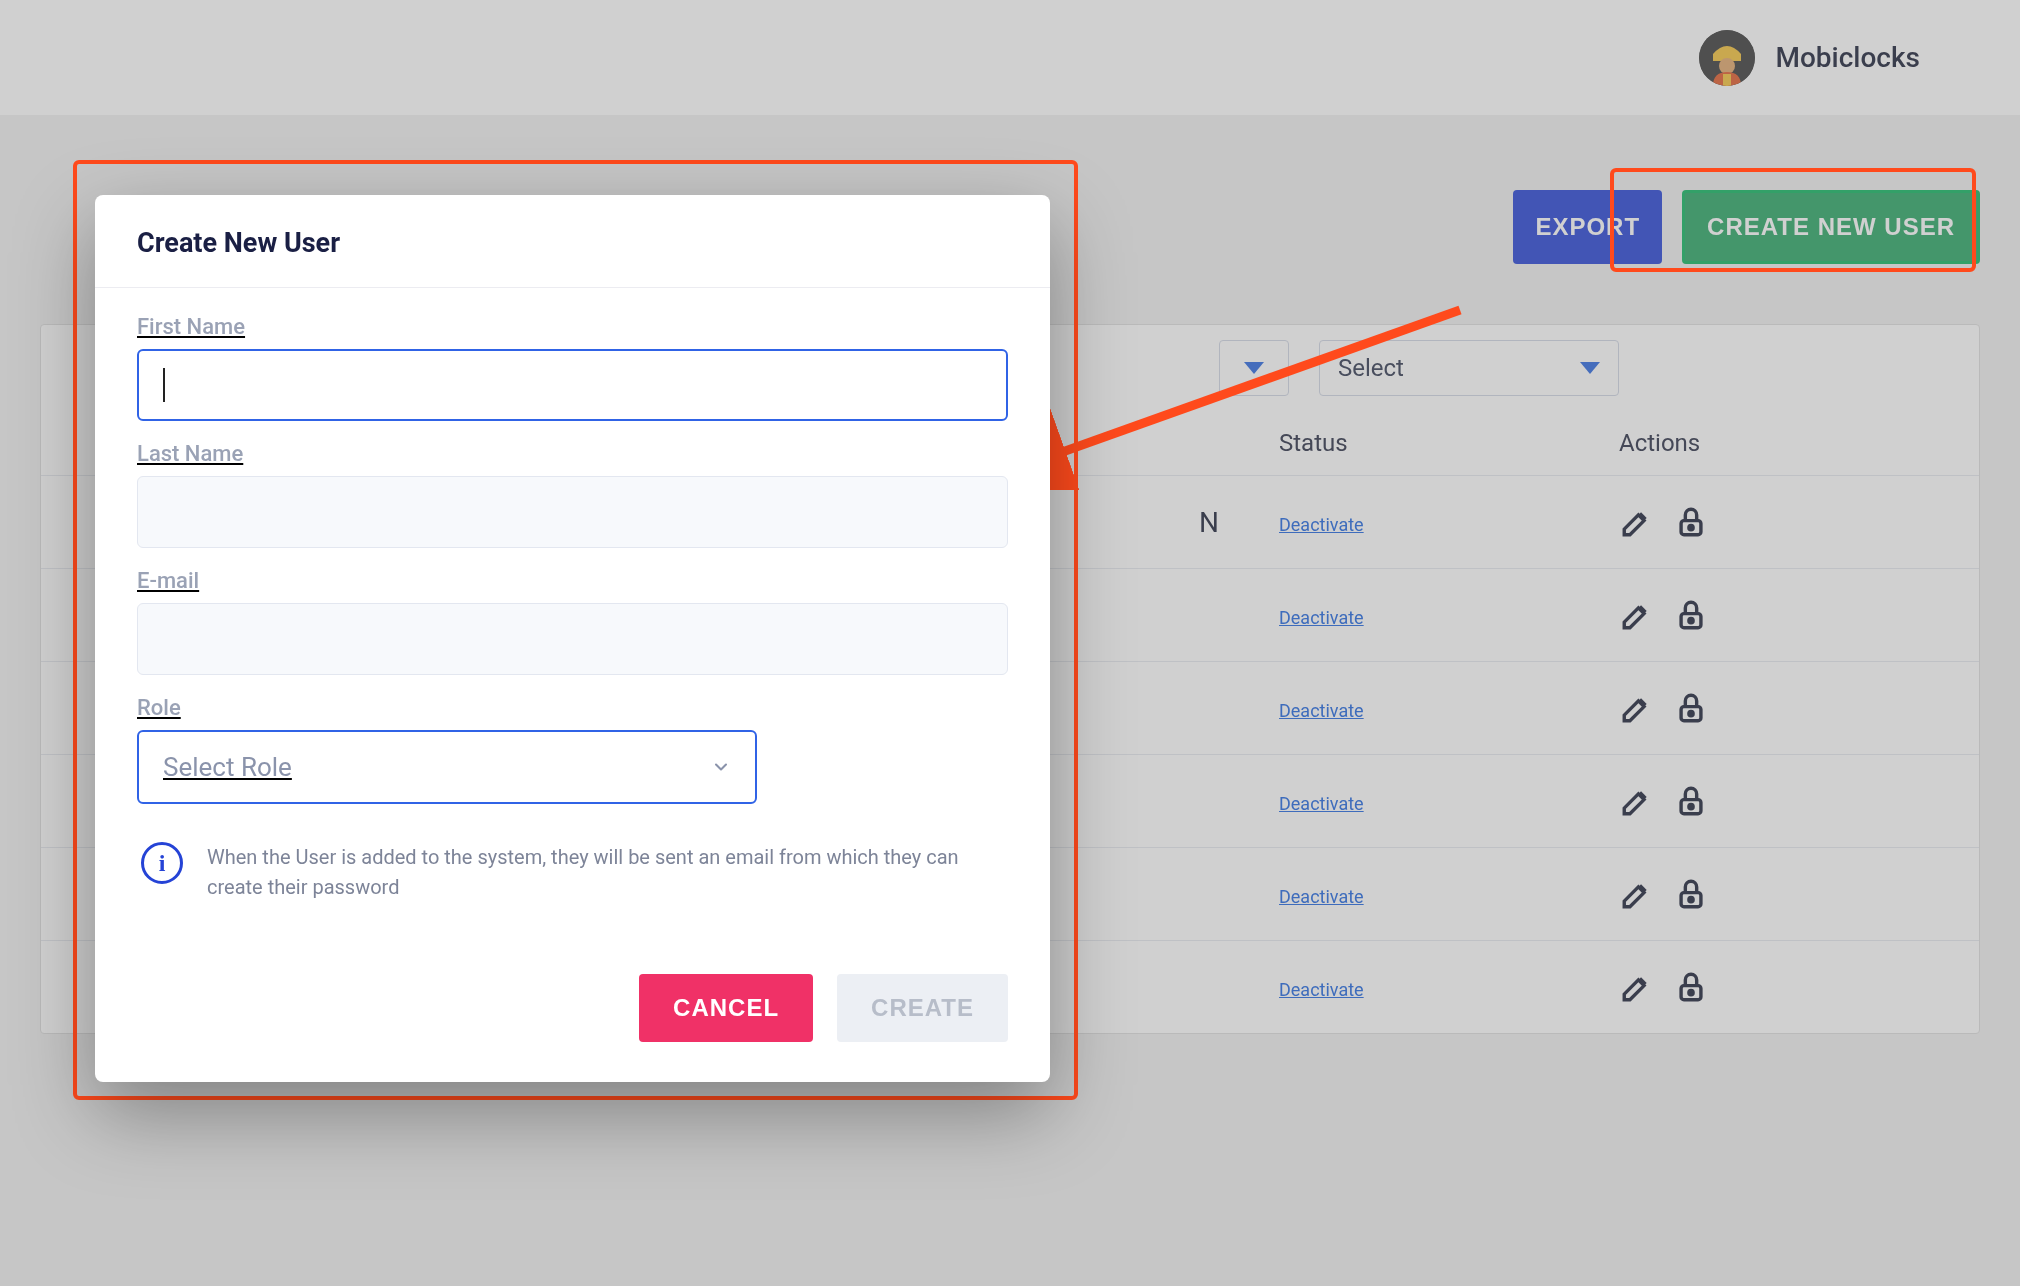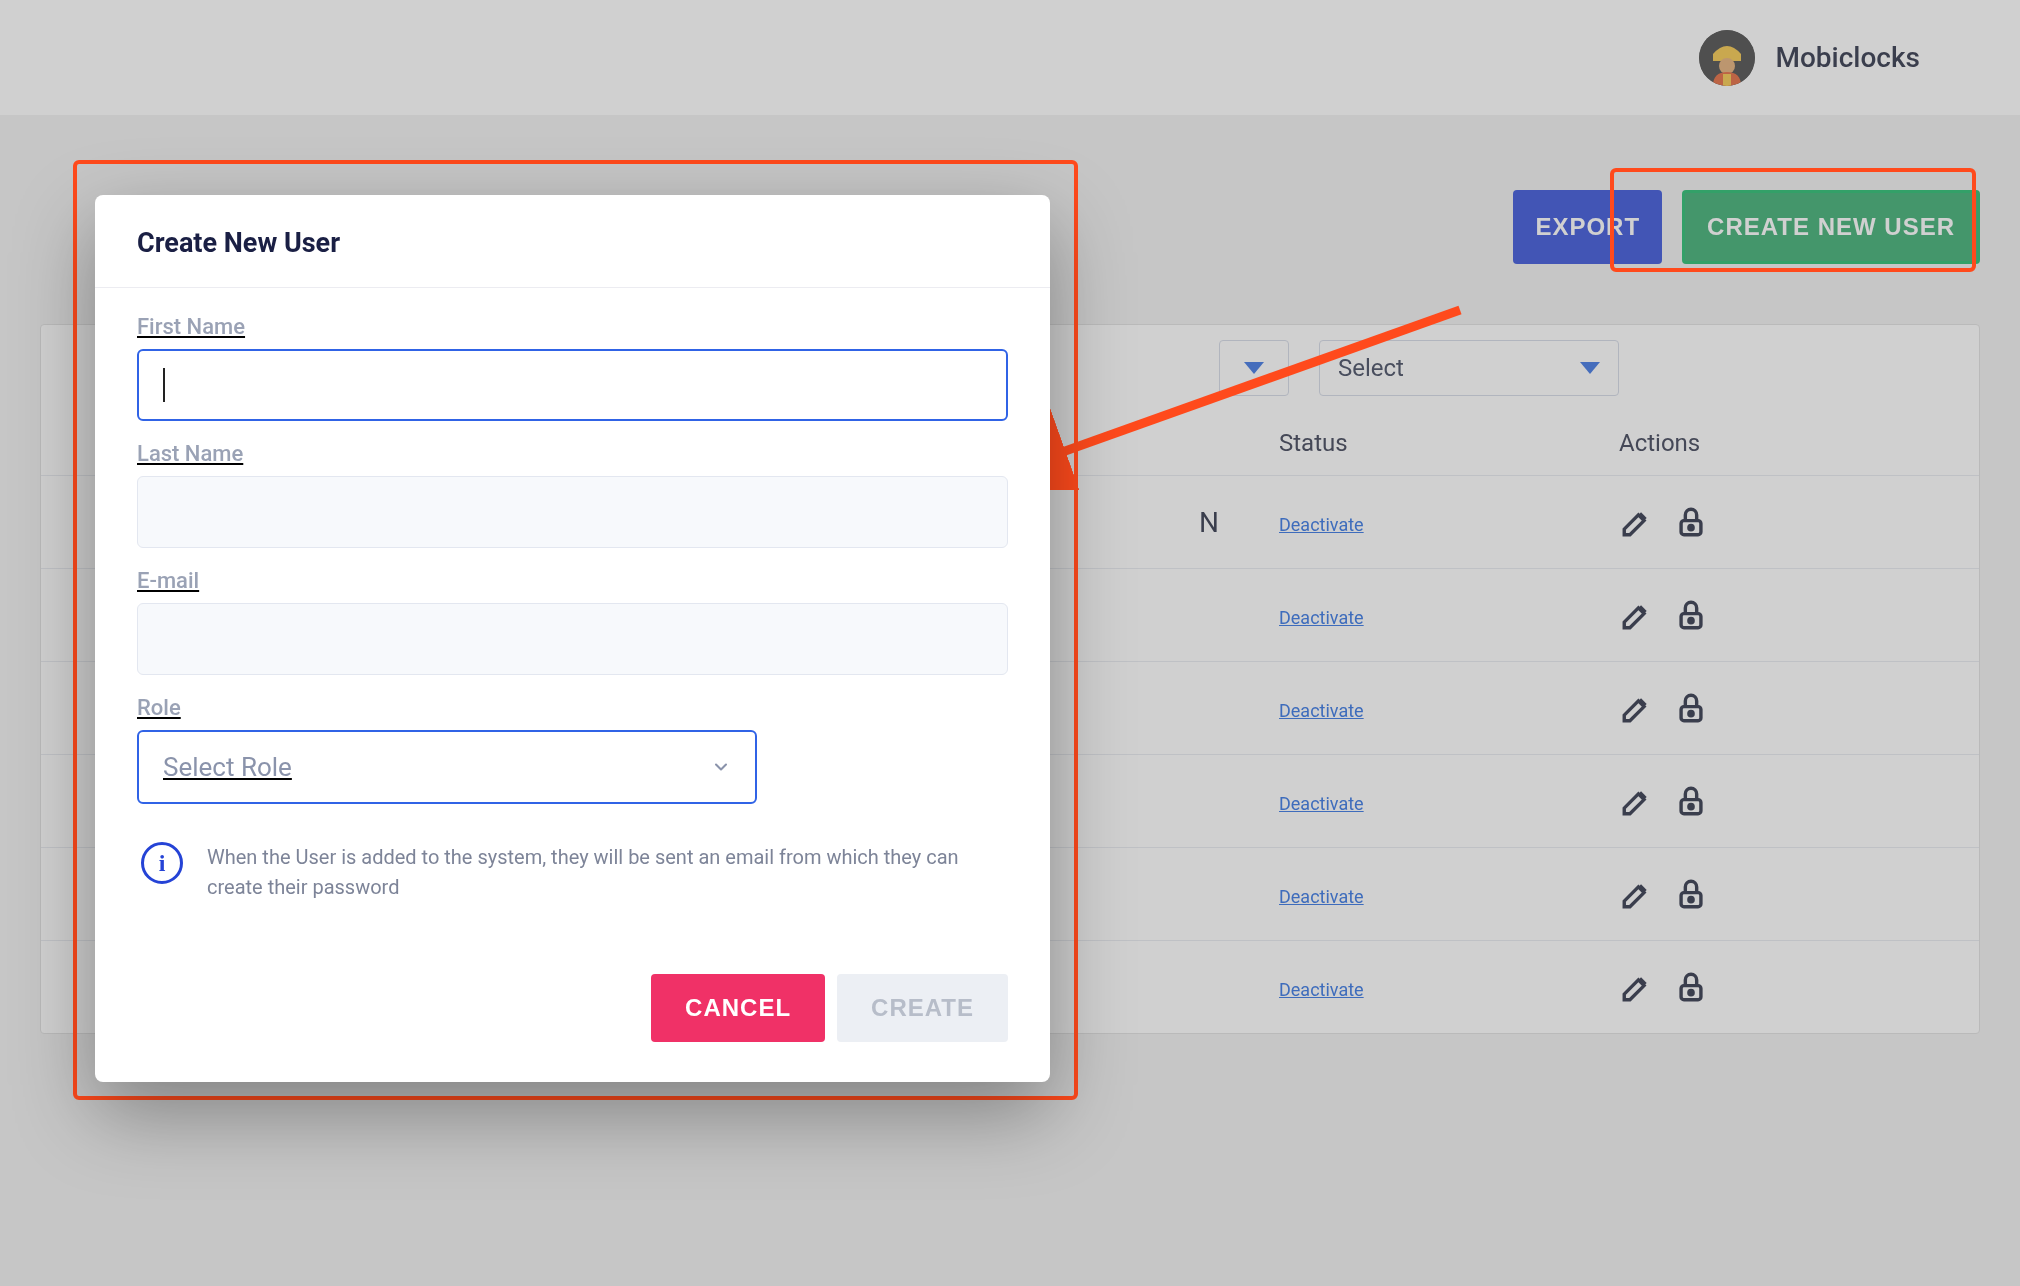"CANCEL" .modal-footer { gap: 12px -> 24px }
